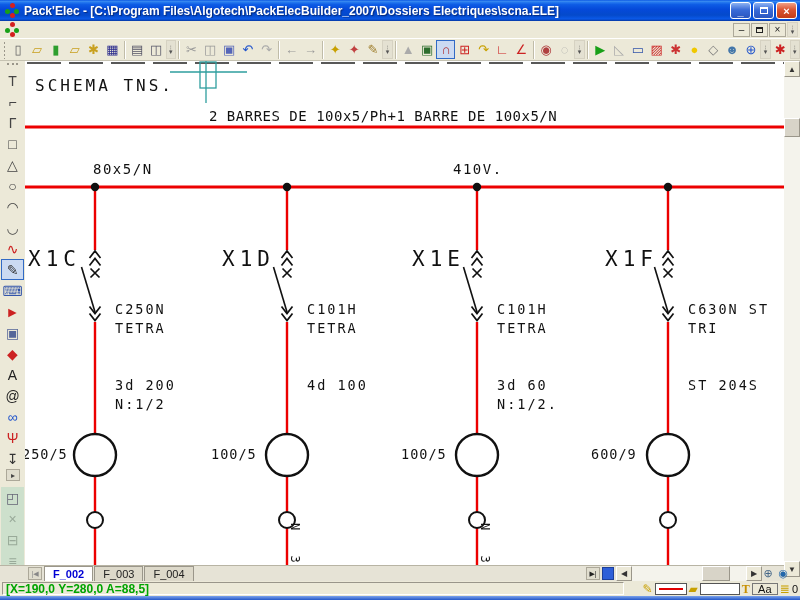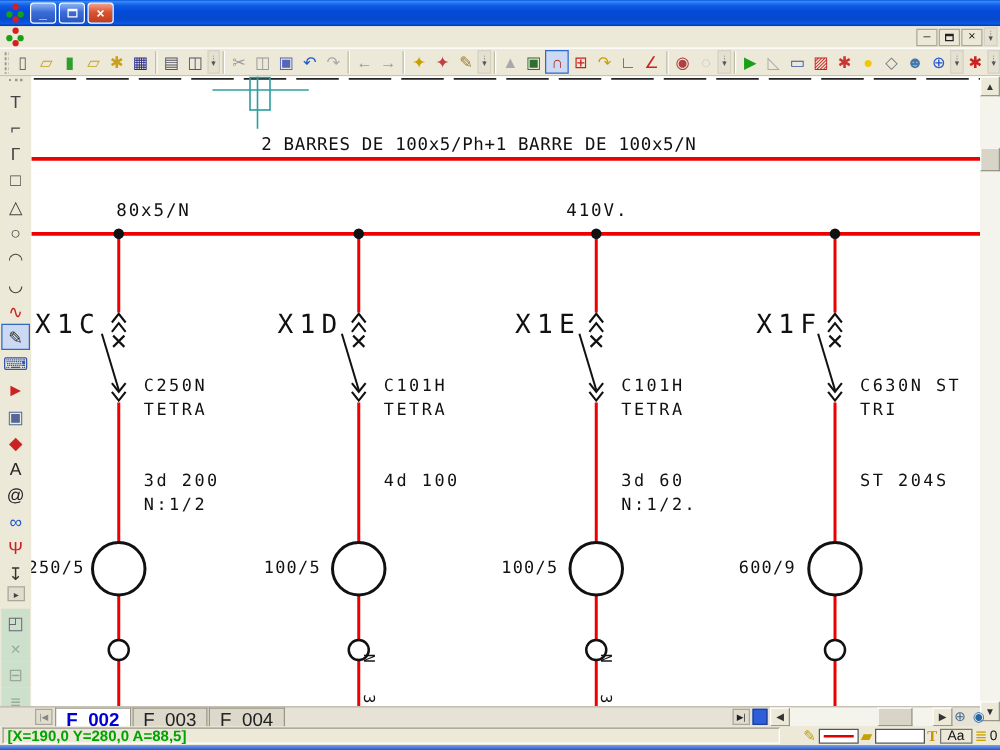"Pack'Elec - [C:\Program" span { html: none -> <span>Pack'Elec - [C:\Program Files\Algotech\PackElecBuilder_2007\Dossiers Electriques\scna.ELE]</span> }
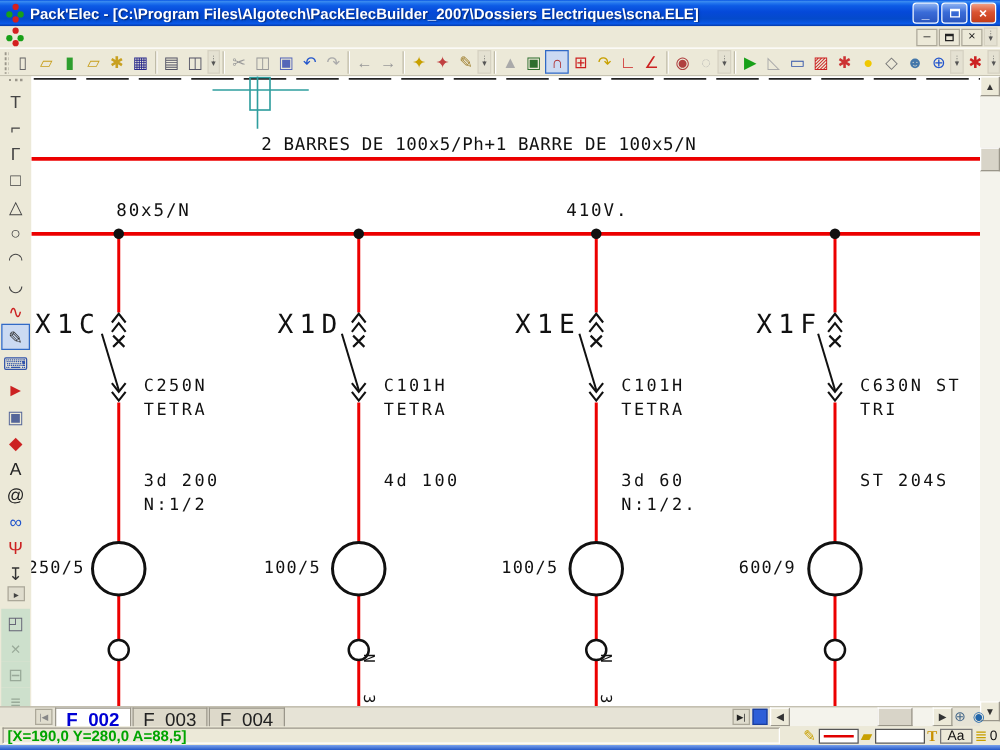"SCHEMA TNS." div.cad { html: none -> <div>SCHEMA TNS.</div> }
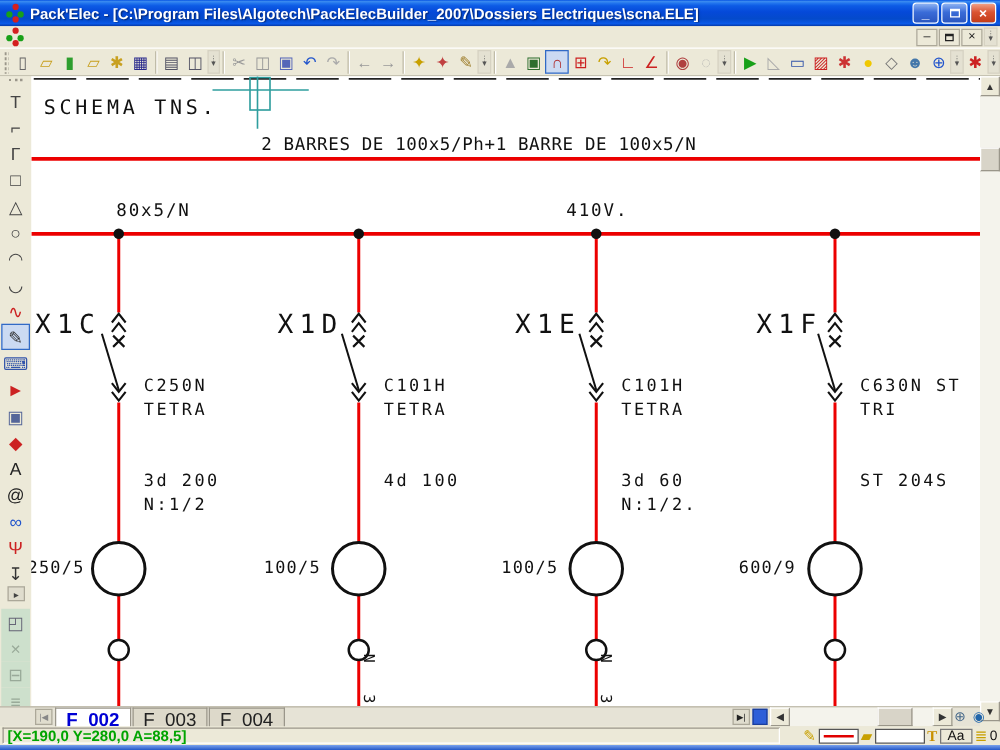"F_002" .tab { font-size: 15px -> 11px }
